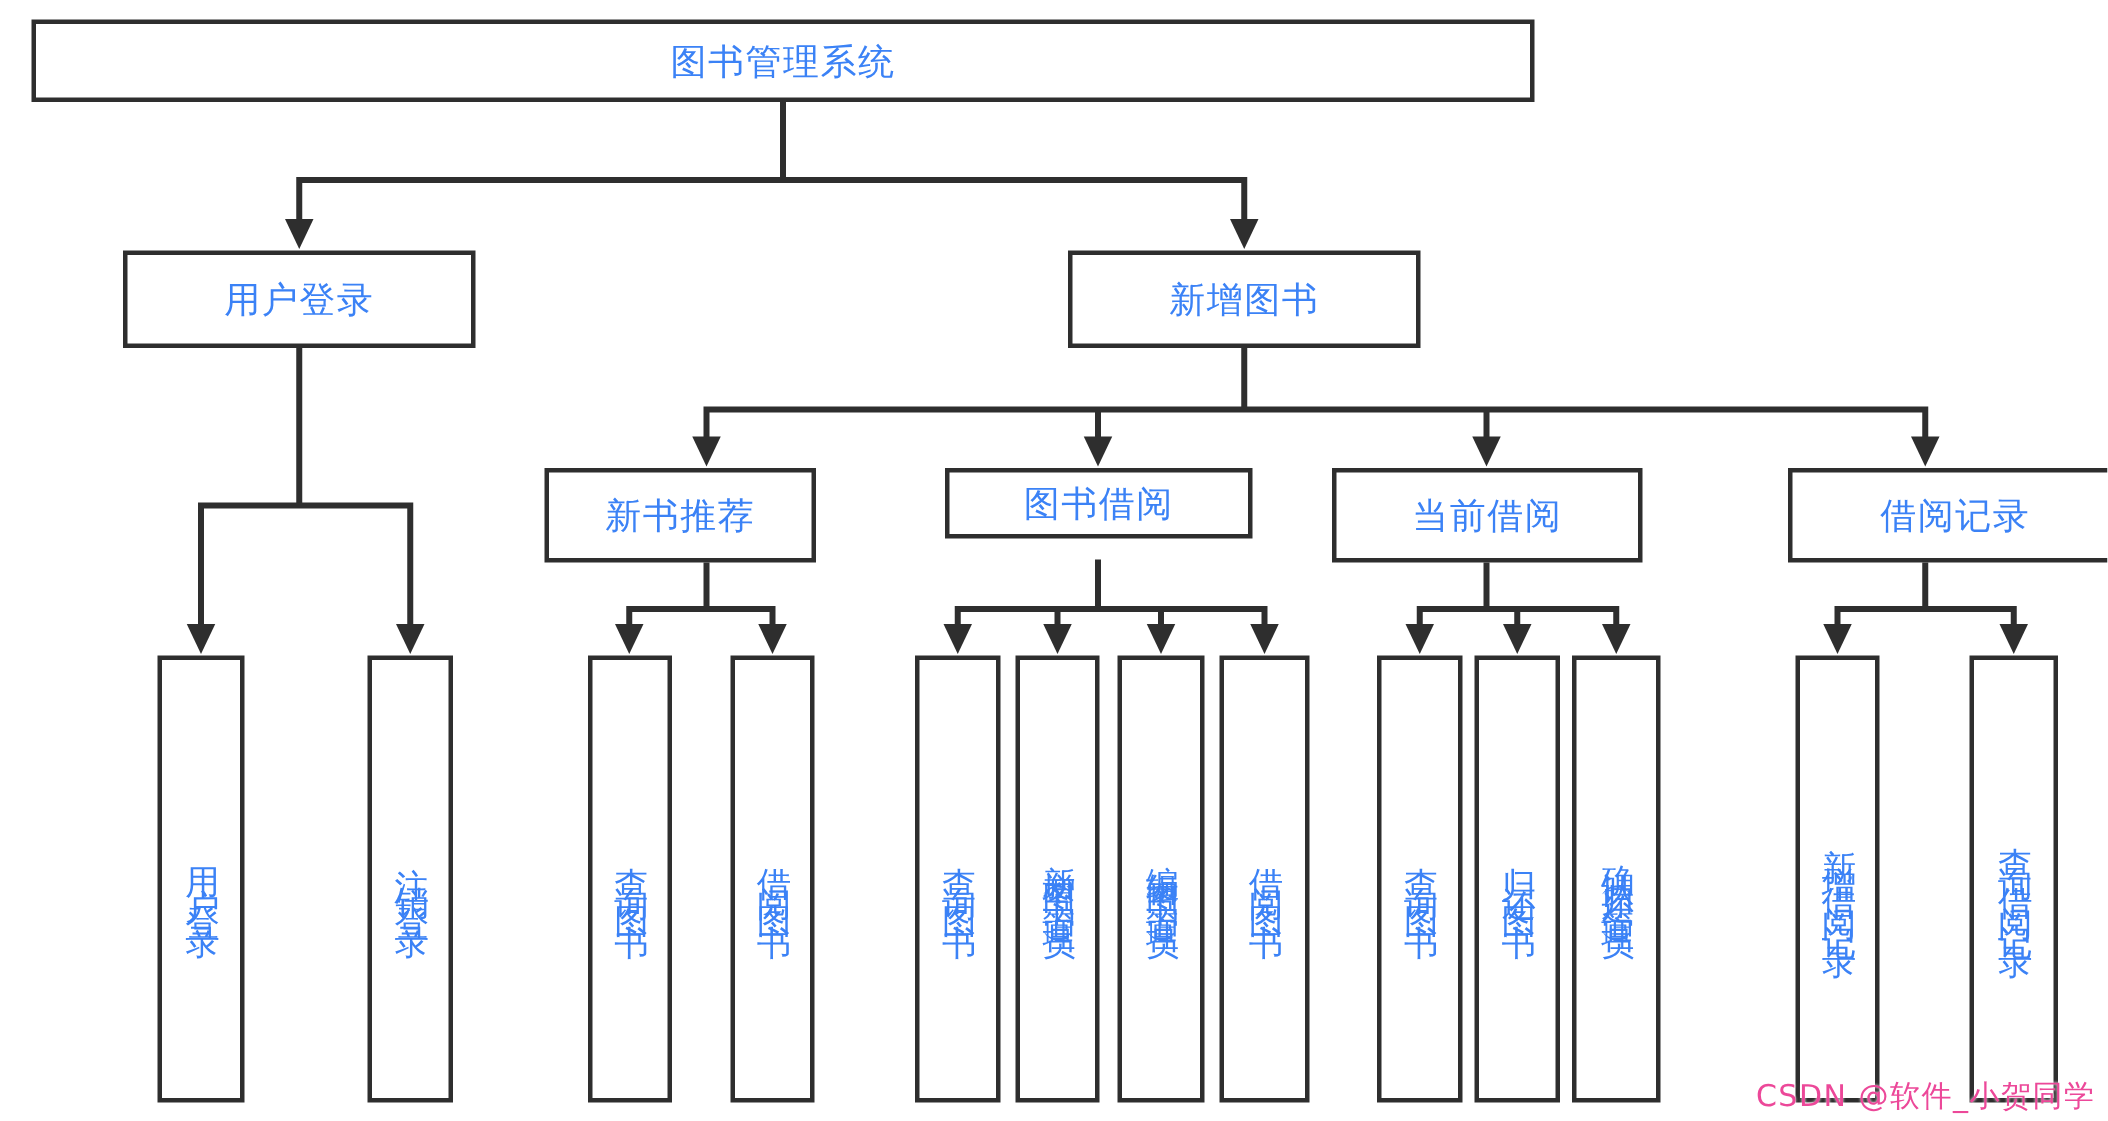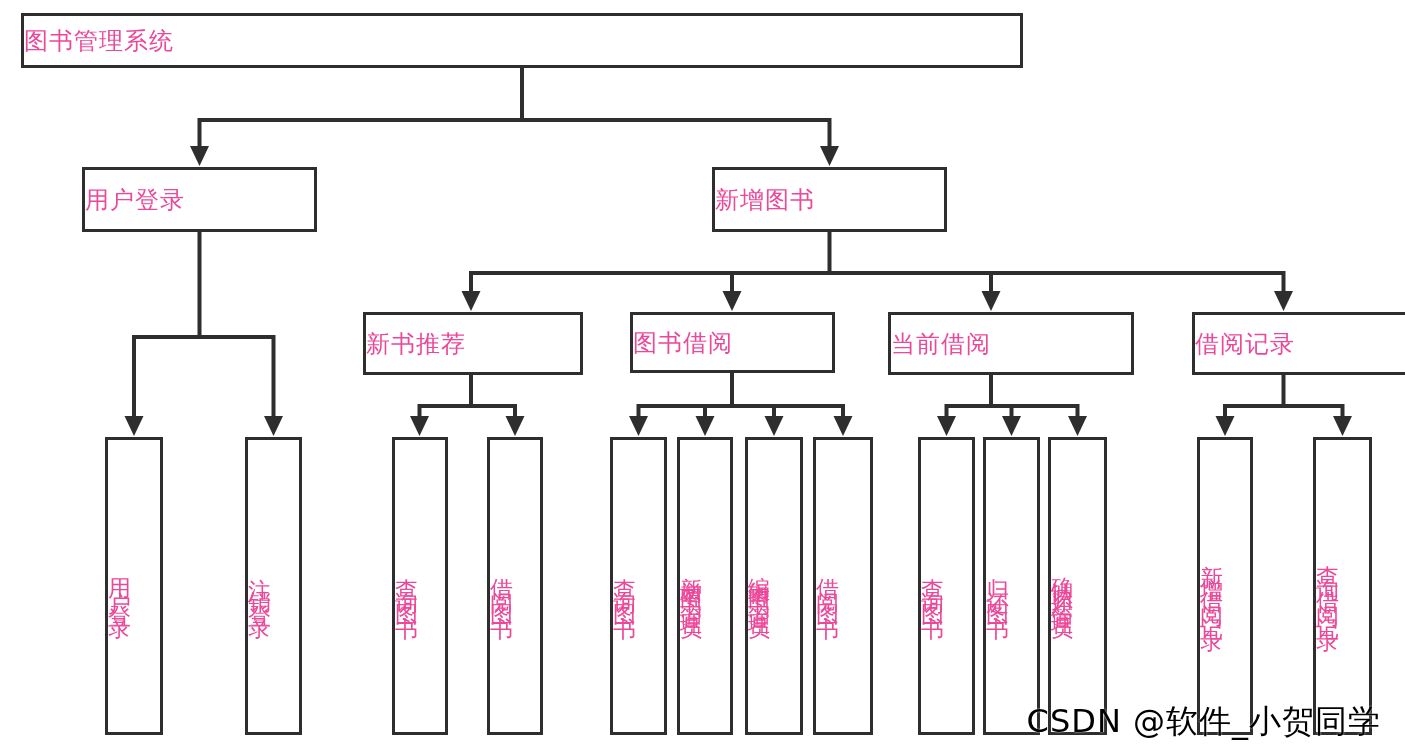"图书管理系统" .box { color: #ec4899 -> #3b82f6; justify-content: none -> center }
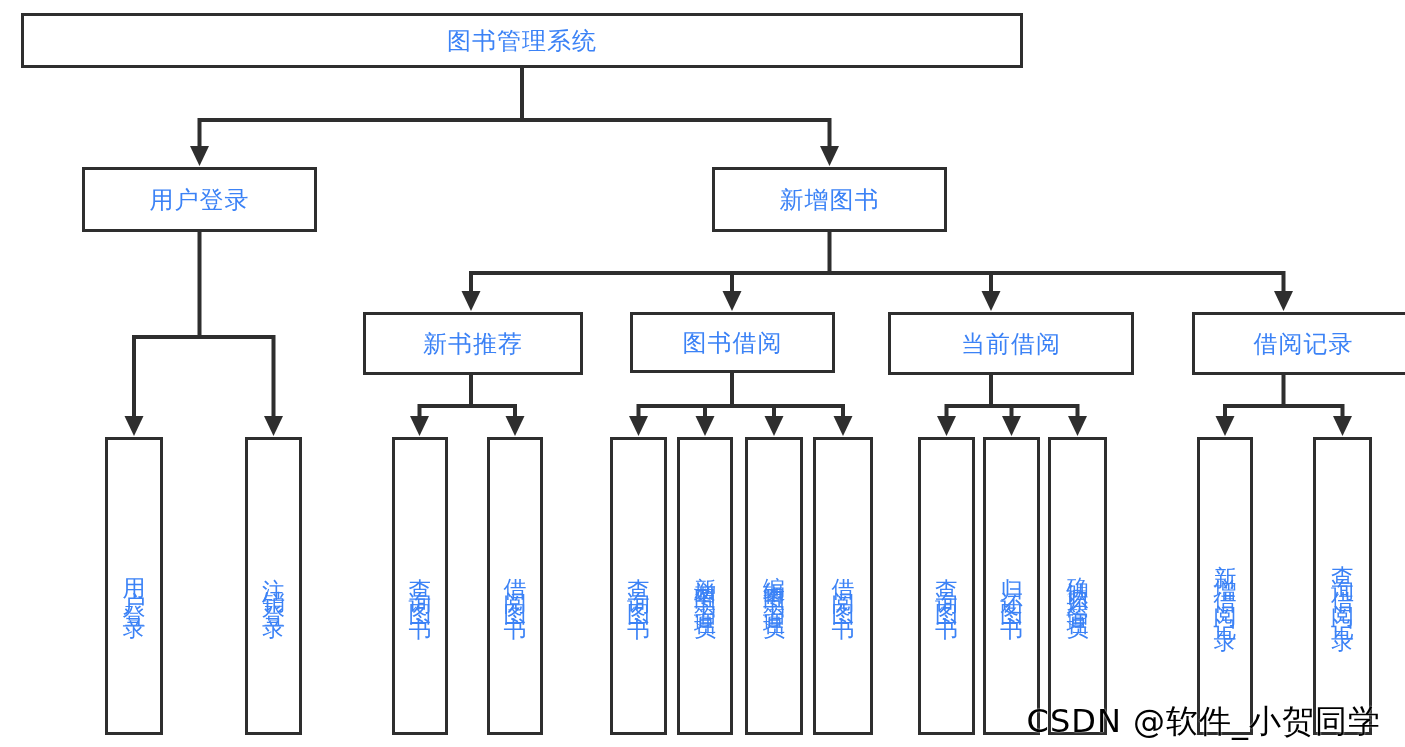"新书推荐" .n-l3a { width: 220px -> 181px }
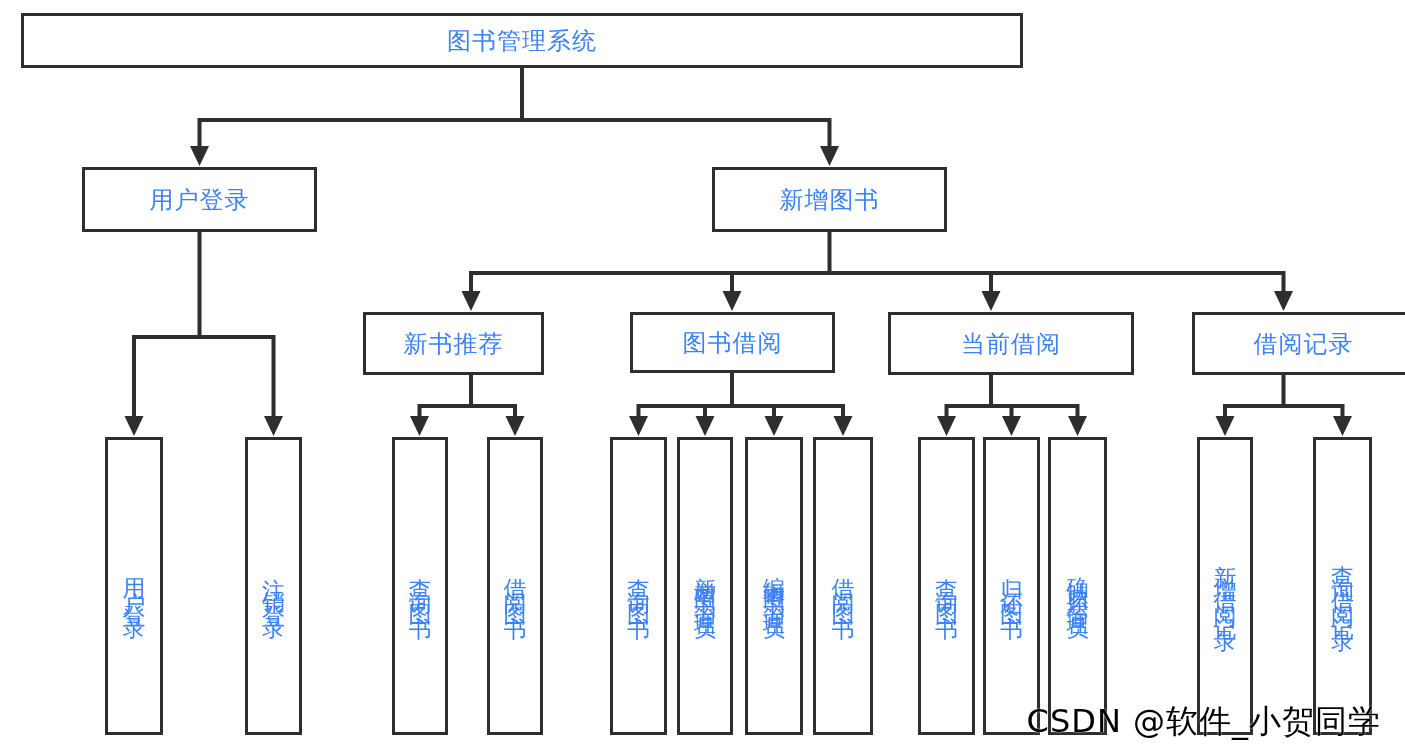"图书借阅" .n-l3b { height: 61px -> 47px }
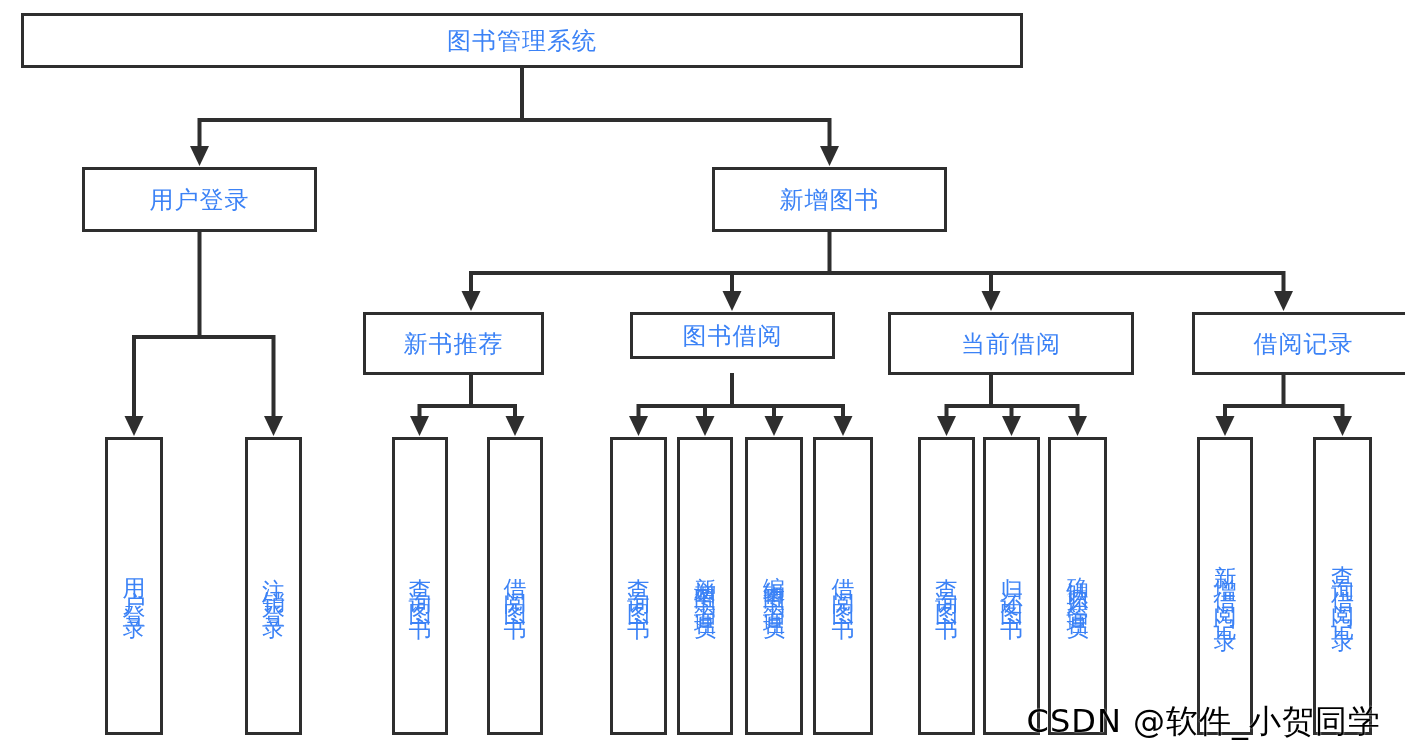"当前借阅" .n-l3c { width: 246px -> 207px }
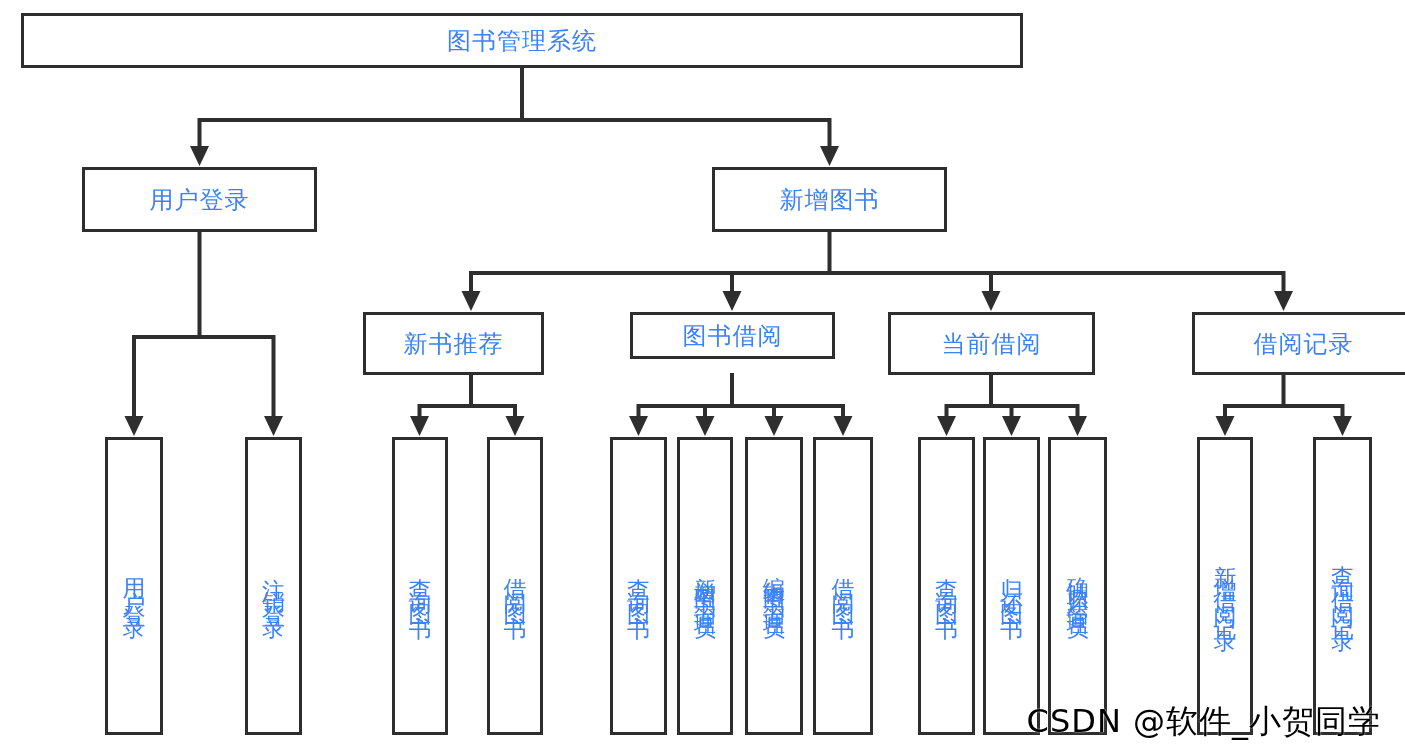"CSDN @软件_小贺同学" .watermark { color: #000000 -> #ec4899; font-size: 32px -> 20px; right: 24px -> 8px }
